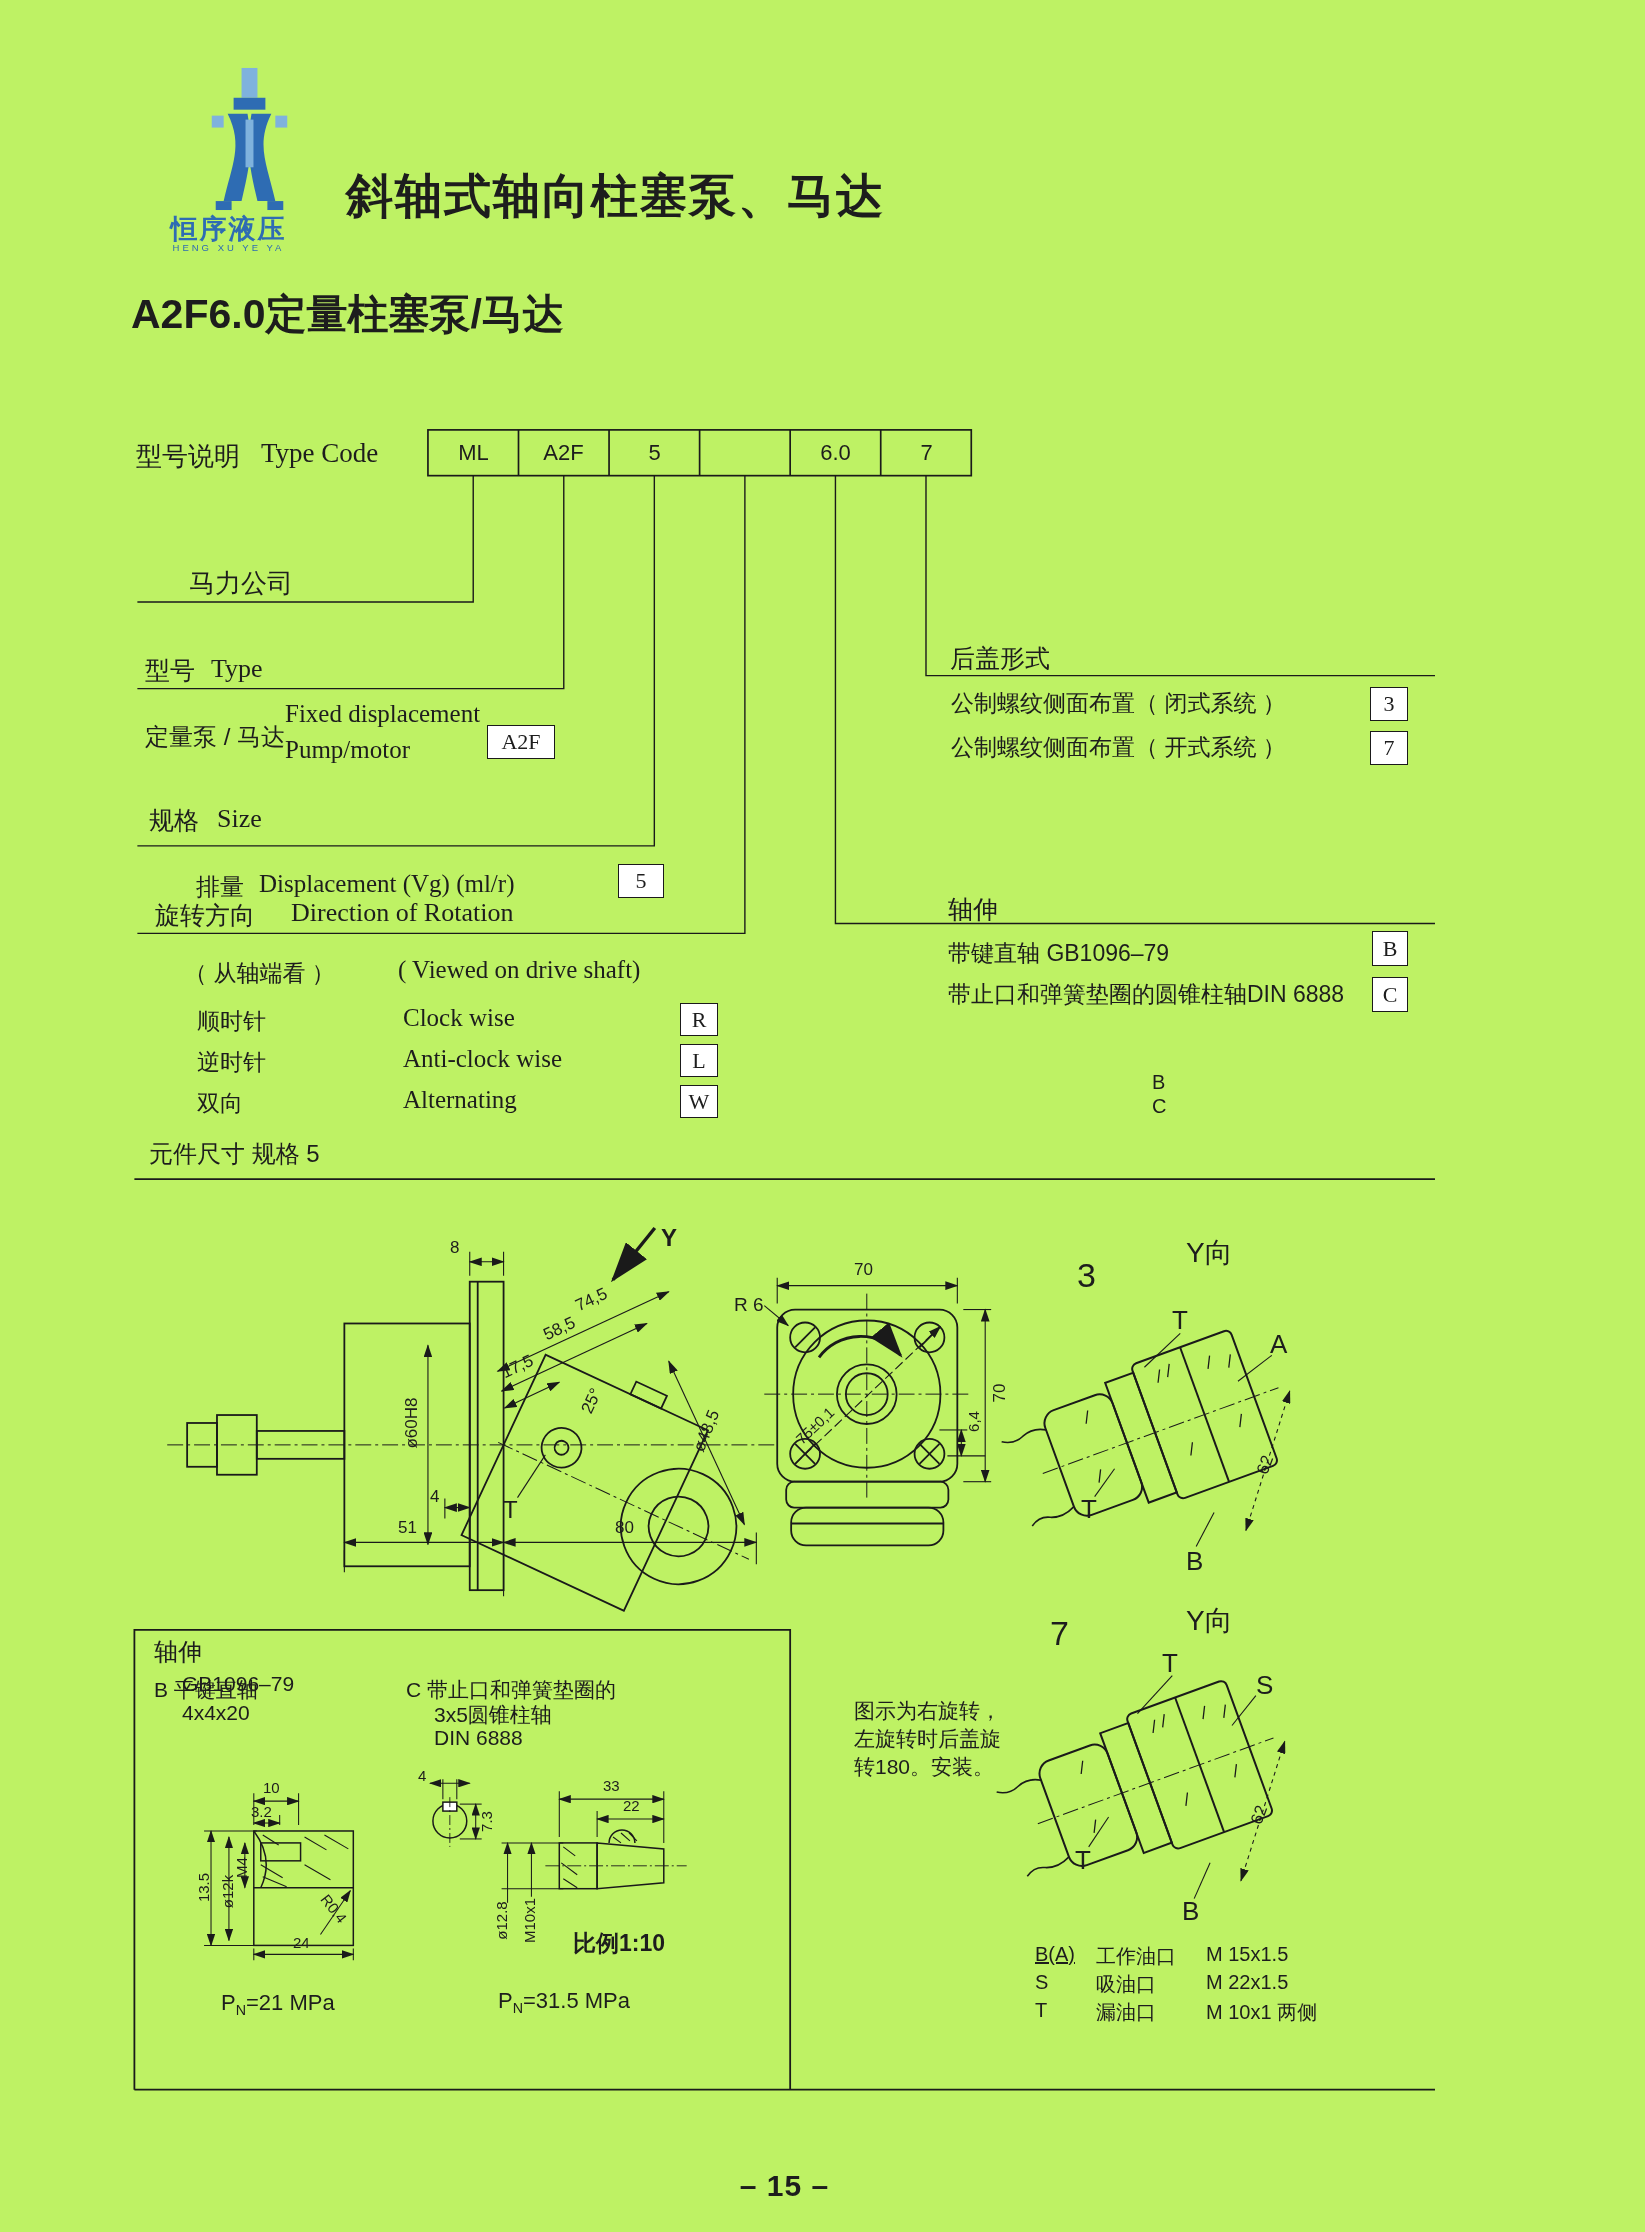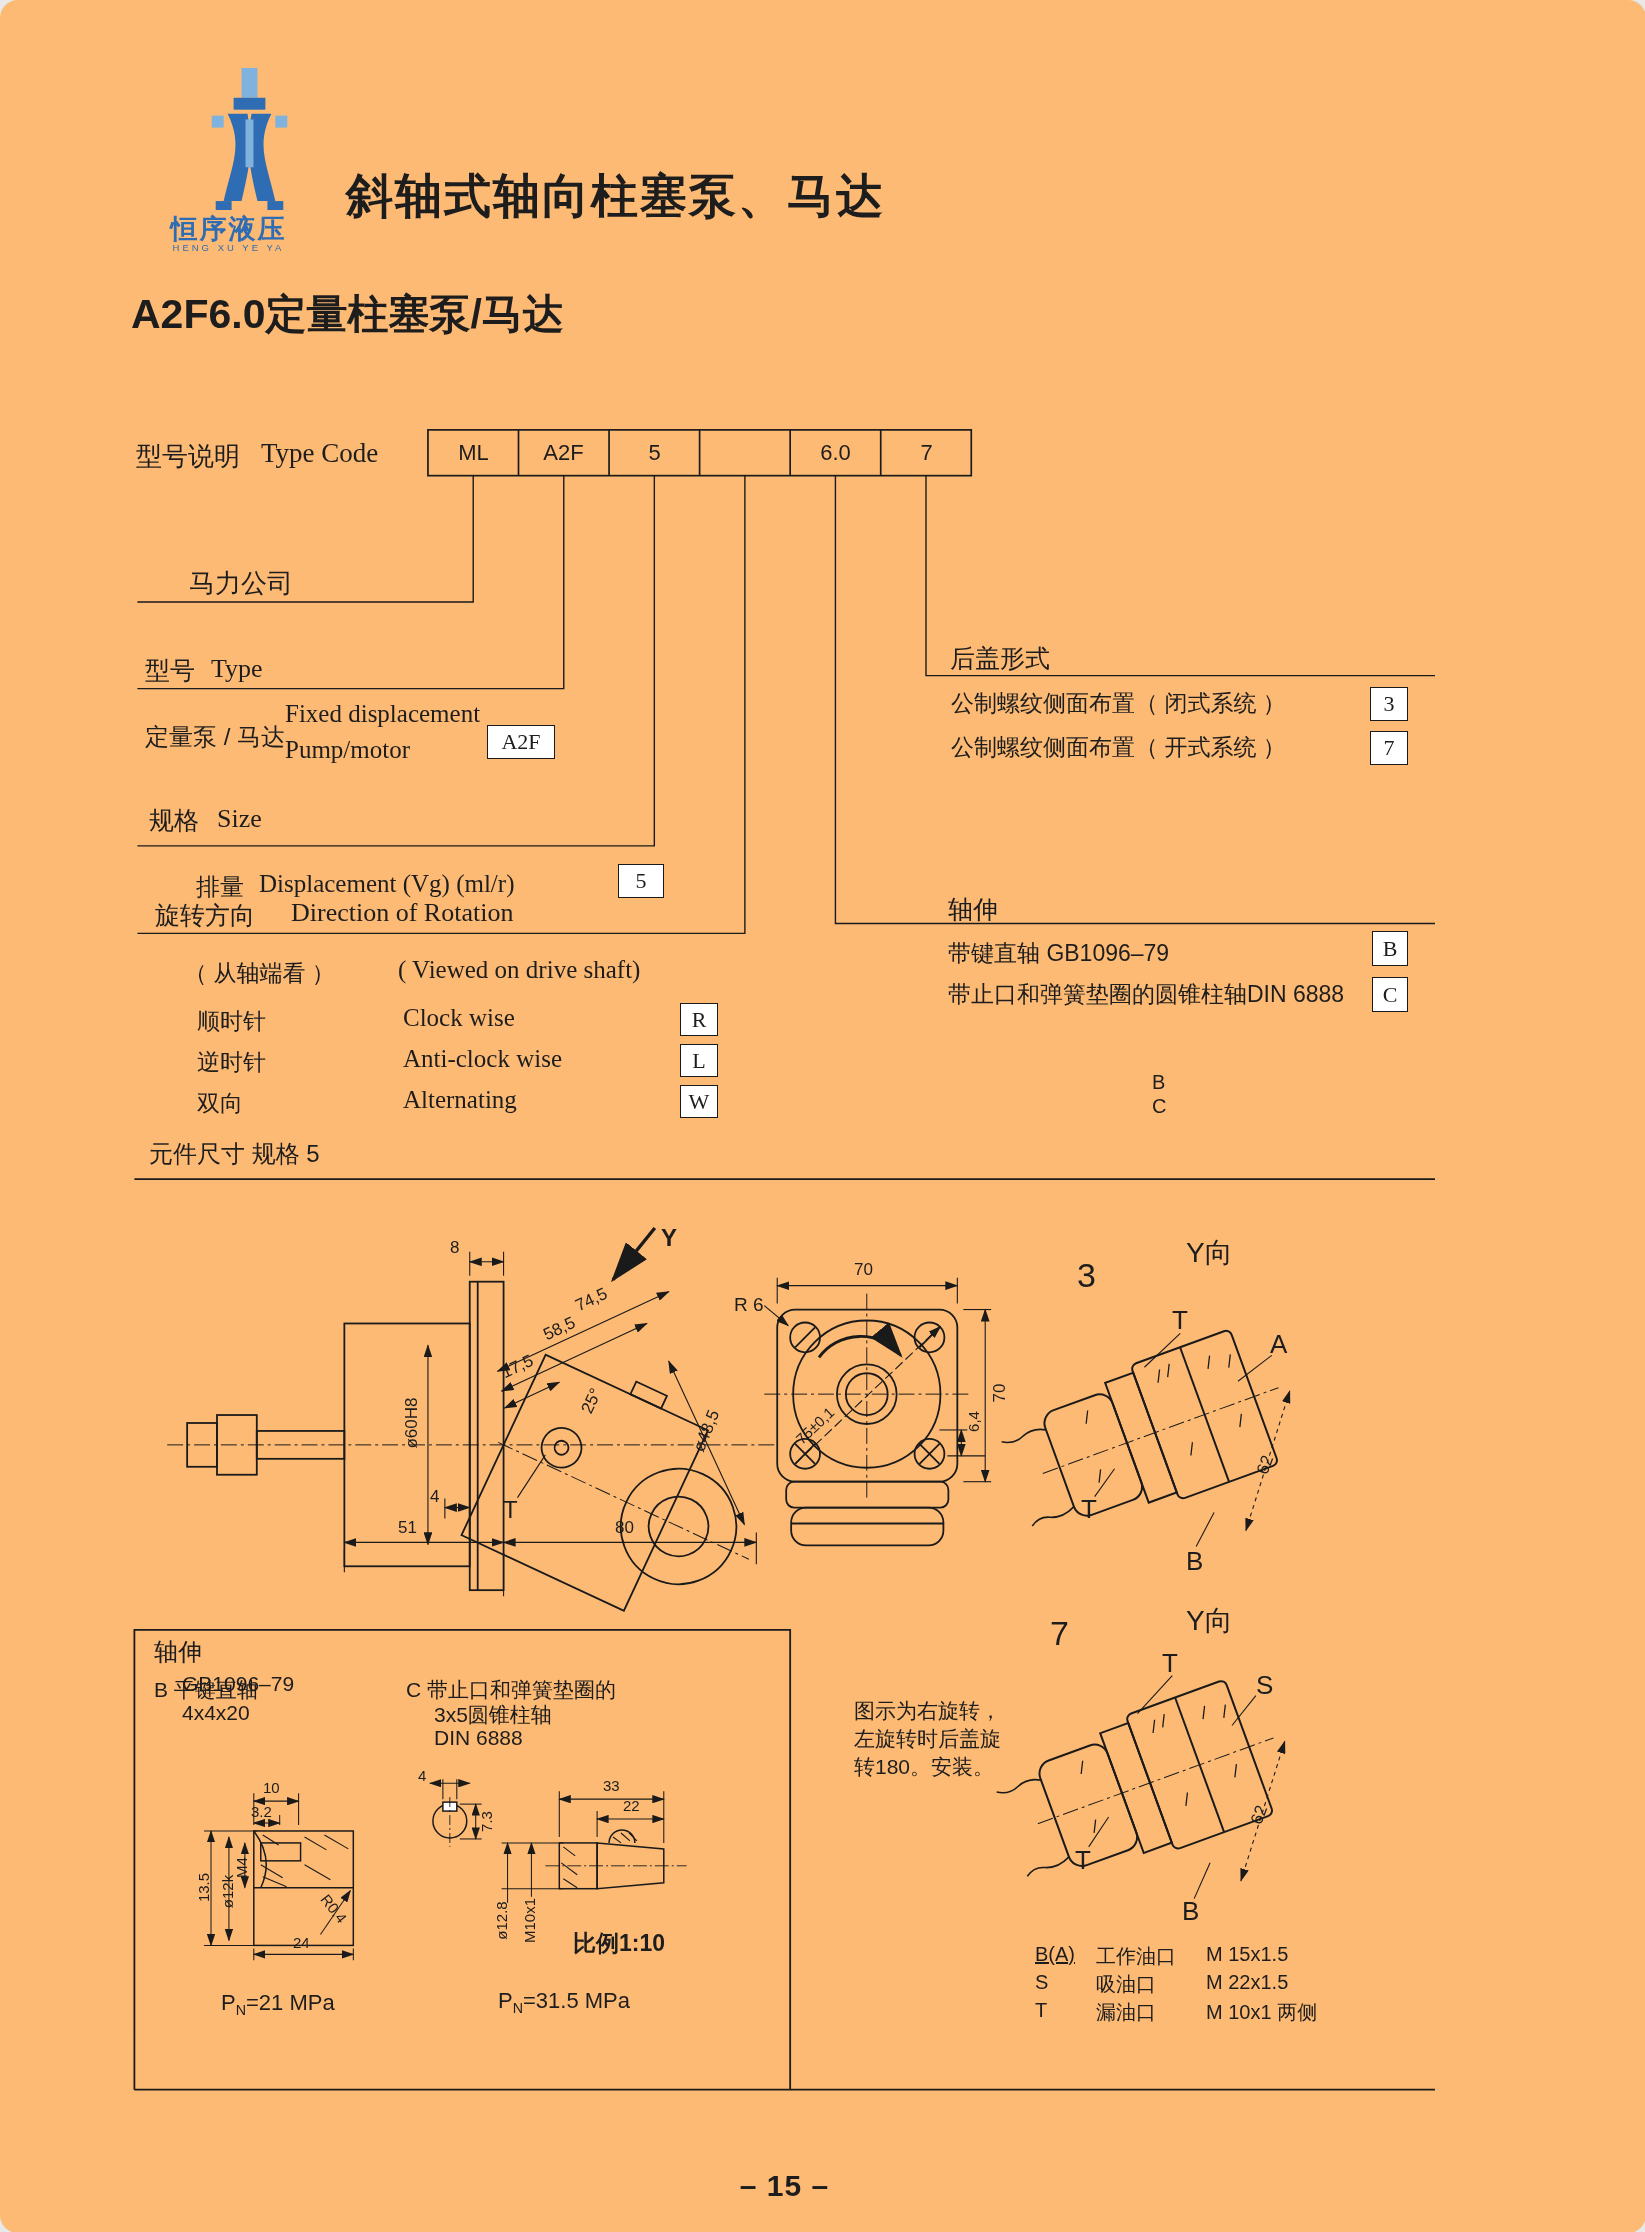"恒序液压" .page { background: #fdba74 -> #bef264; border-radius: 18px -> none }
